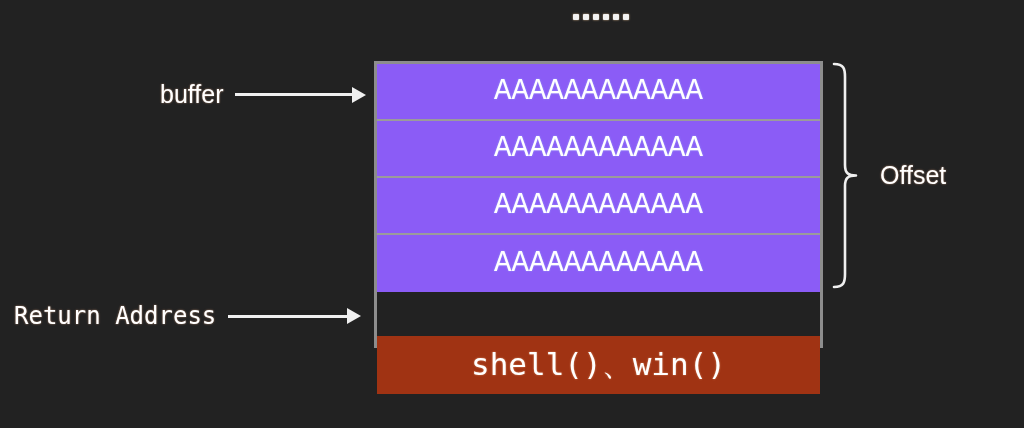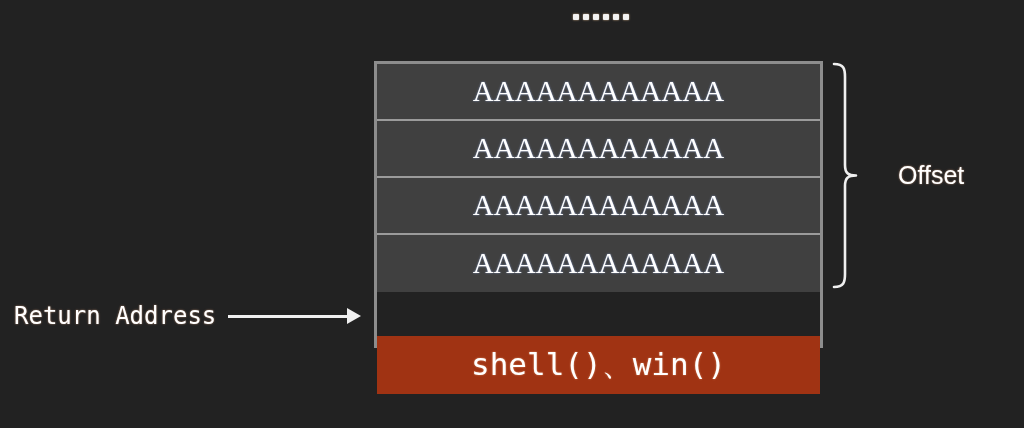"buffer" div.annot { html: none -> <div> <span>buffer</span> <span> <span></span> <span></span> </span> </div> }
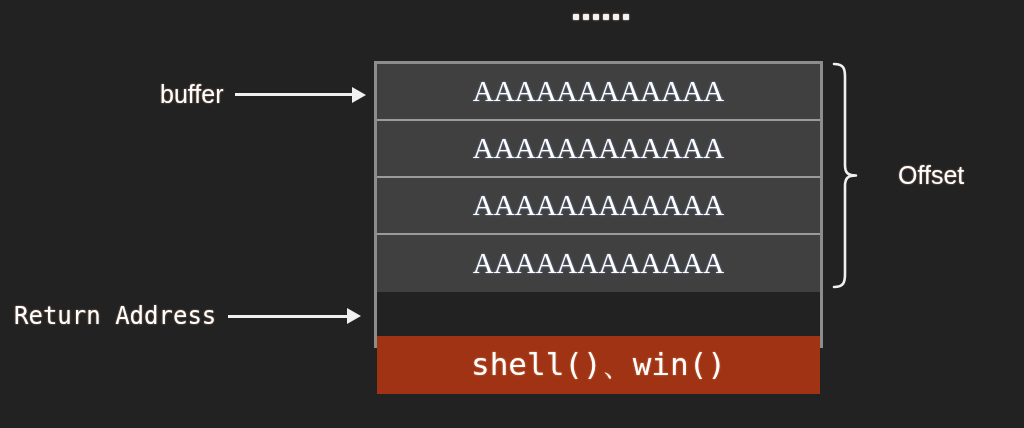"AAAAAAAAAAAA" .stack-row.buffer-row { background: #404040 -> #8b5cf6; font-family: Liberation Serif, serif -> Liberation Mono, monospace }
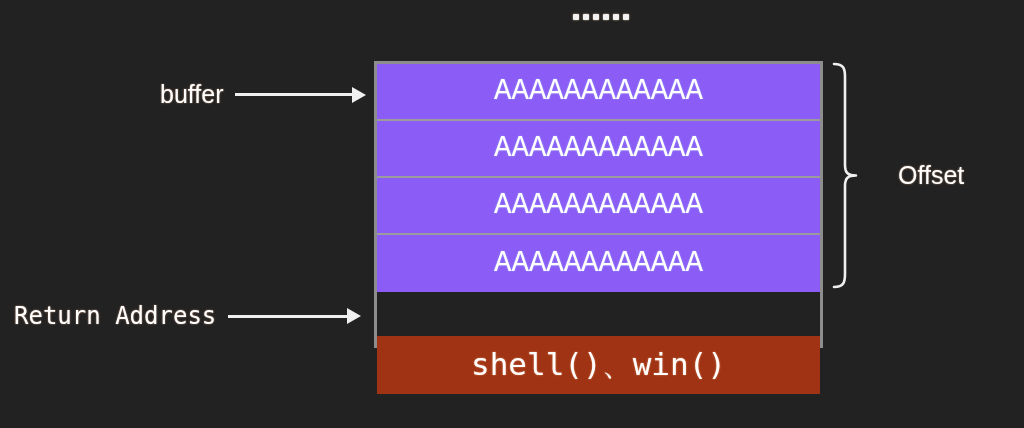"Offset" #offset-label { margin-left: 40px -> 22px }
